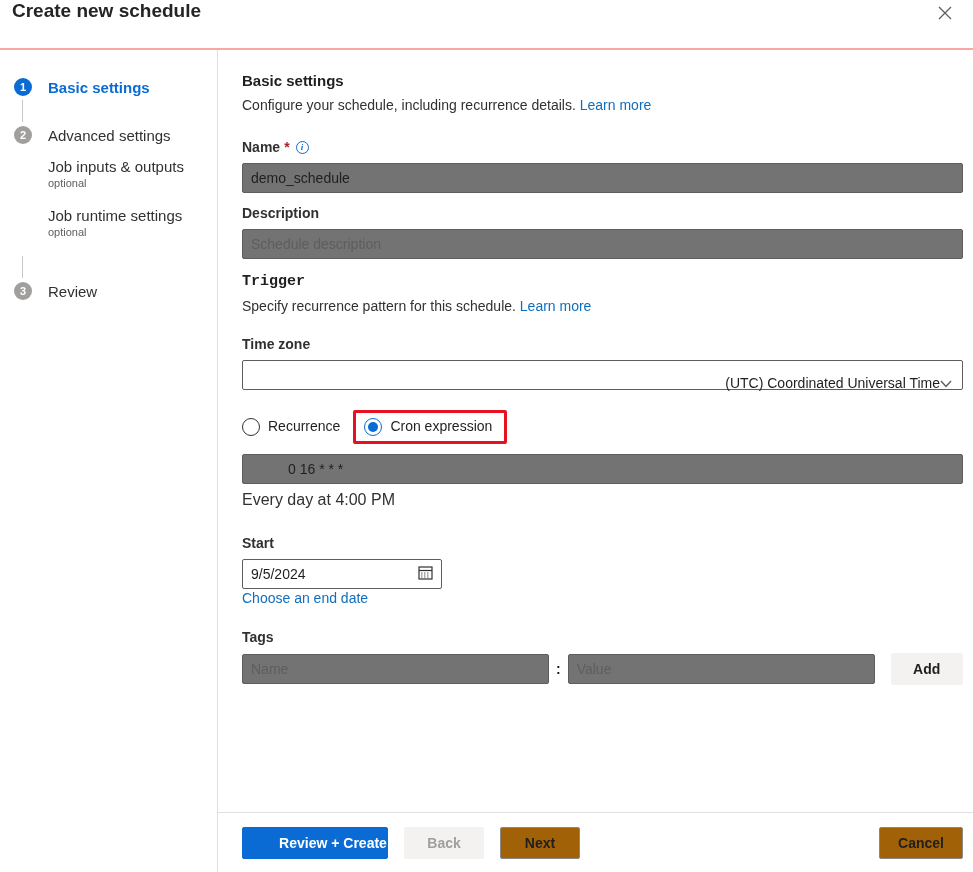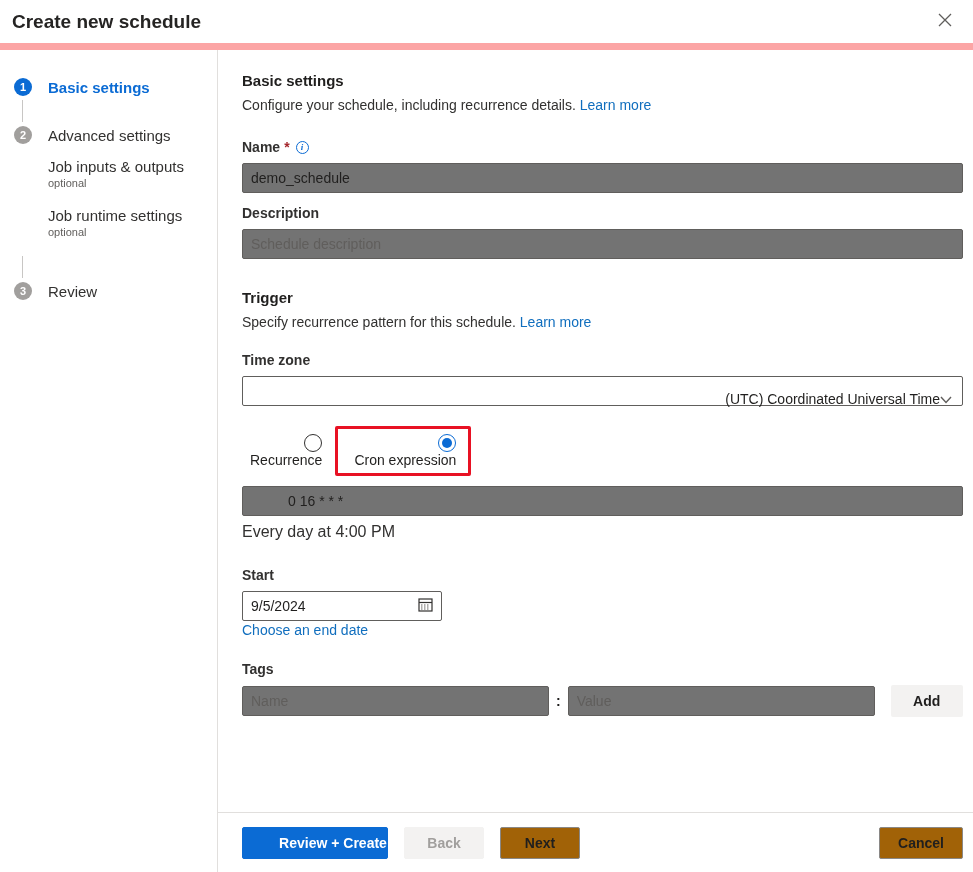"Create new schedule" .header { align-items: center -> none; border-bottom: 7px solid #fca5a5 -> 2px solid #fca5a5 }
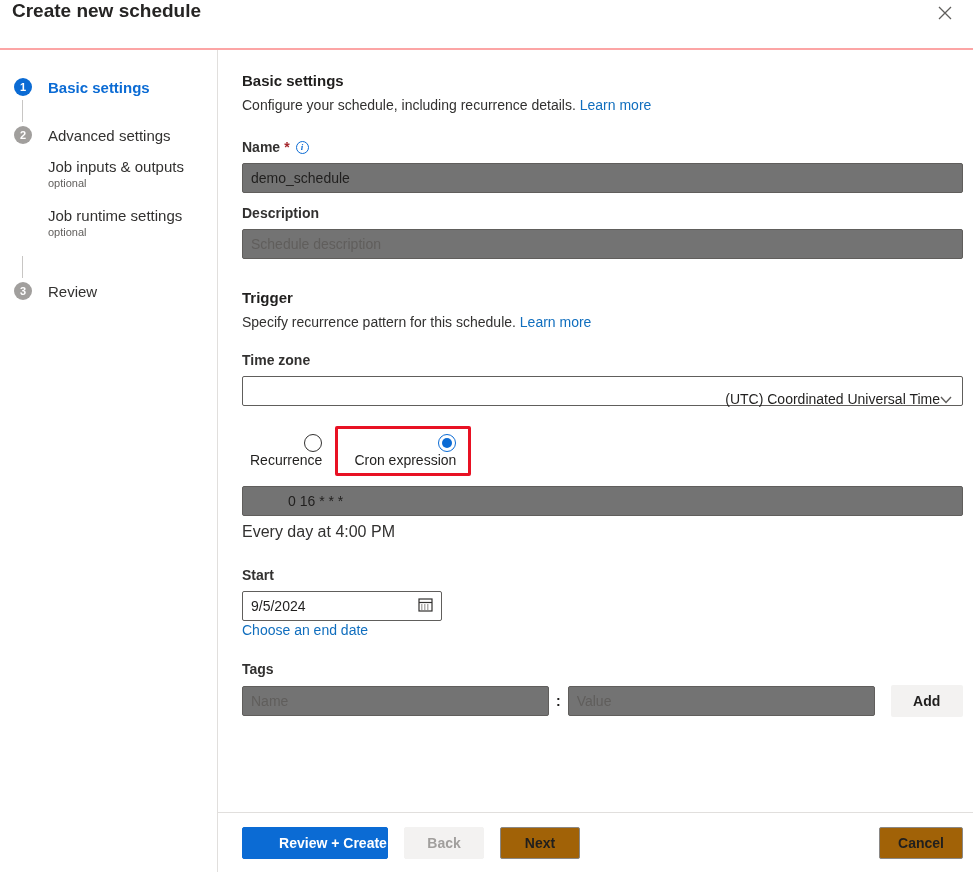"Trigger" .mt-30 { font-family: none -> Liberation Mono, monospace; margin-top: 30px -> 14px }
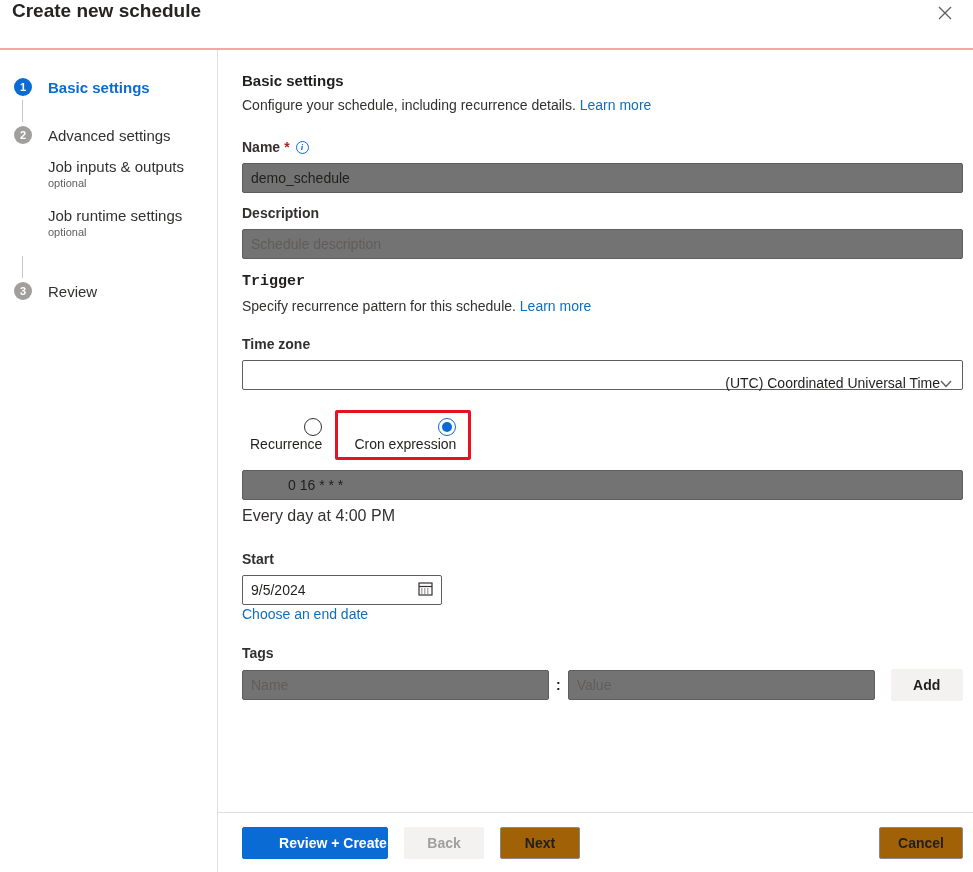"Recurrence" .radio-option { align-items: flex-end -> flex-start; flex-direction: column -> none }
